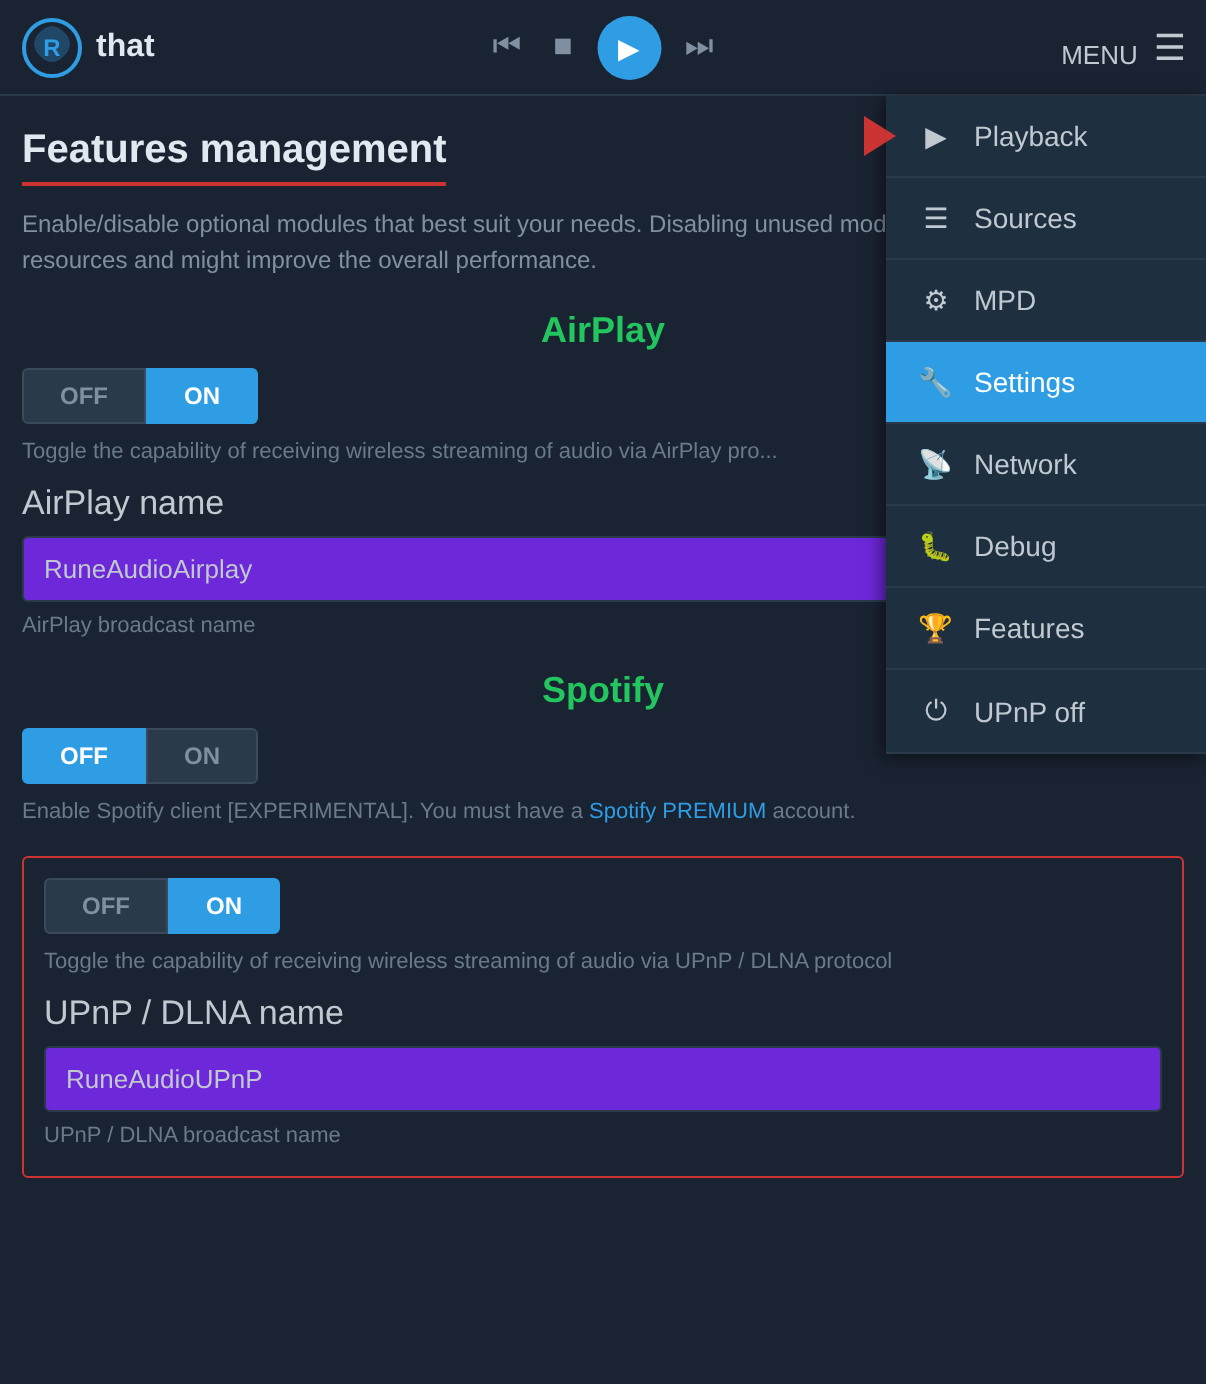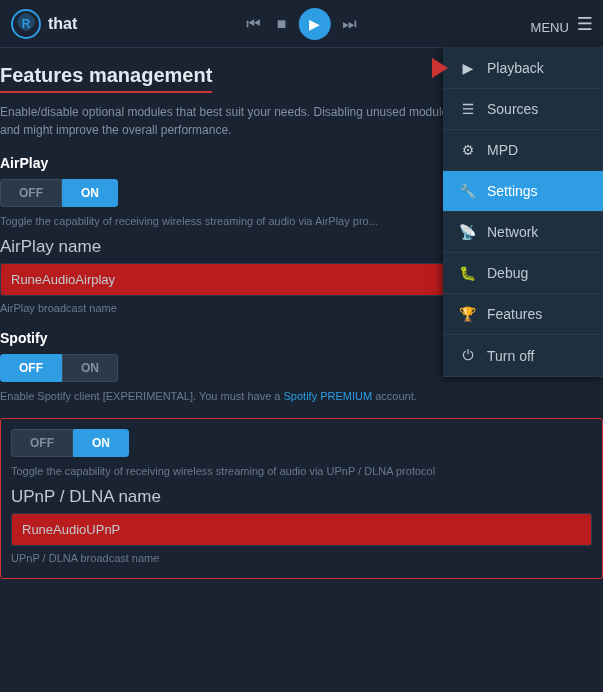"Features management" .main-content { padding: 16px 0 -> 16px 11px }
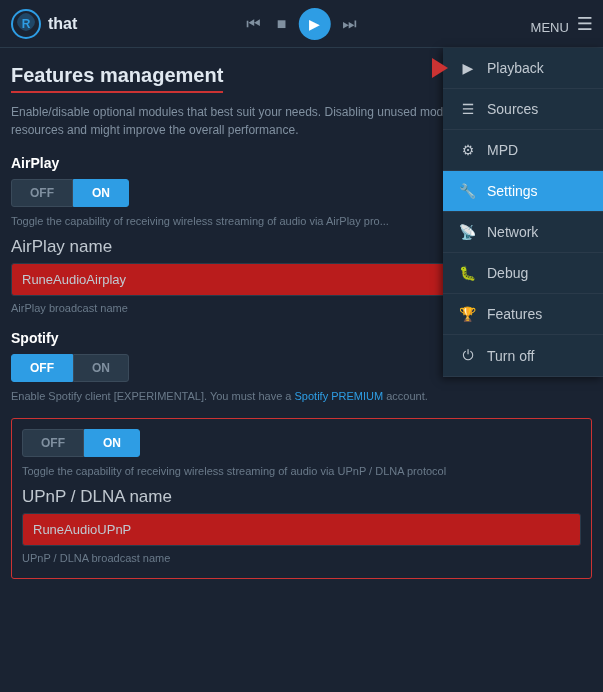"AirPlay" .feature-title { color: #ffffff -> #22c55e; font-size: 14px -> 18px; text-align: none -> center }
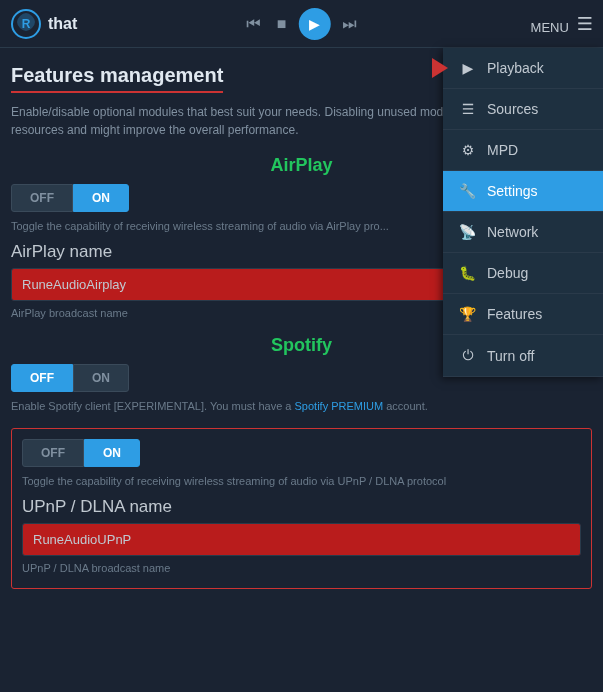"RuneAudioAirplay" .text-input { background-color: #b91c1c -> #6d28d9 }
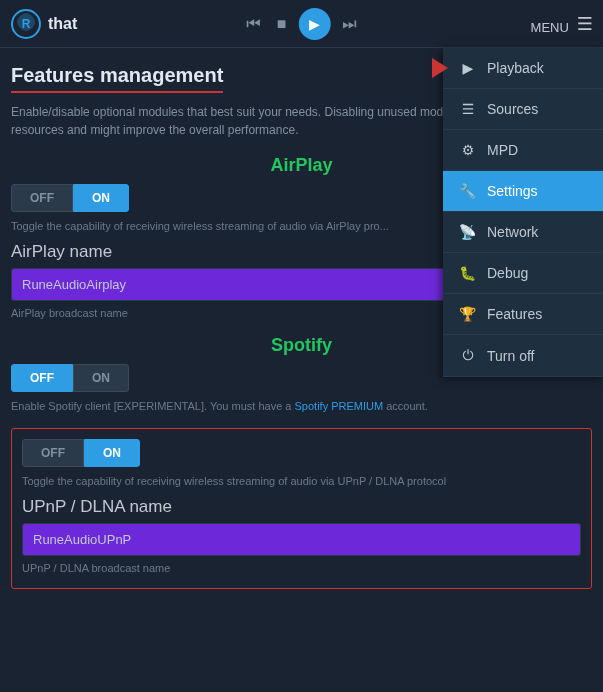"Turn off" span { text: Turn -> UPnP }
